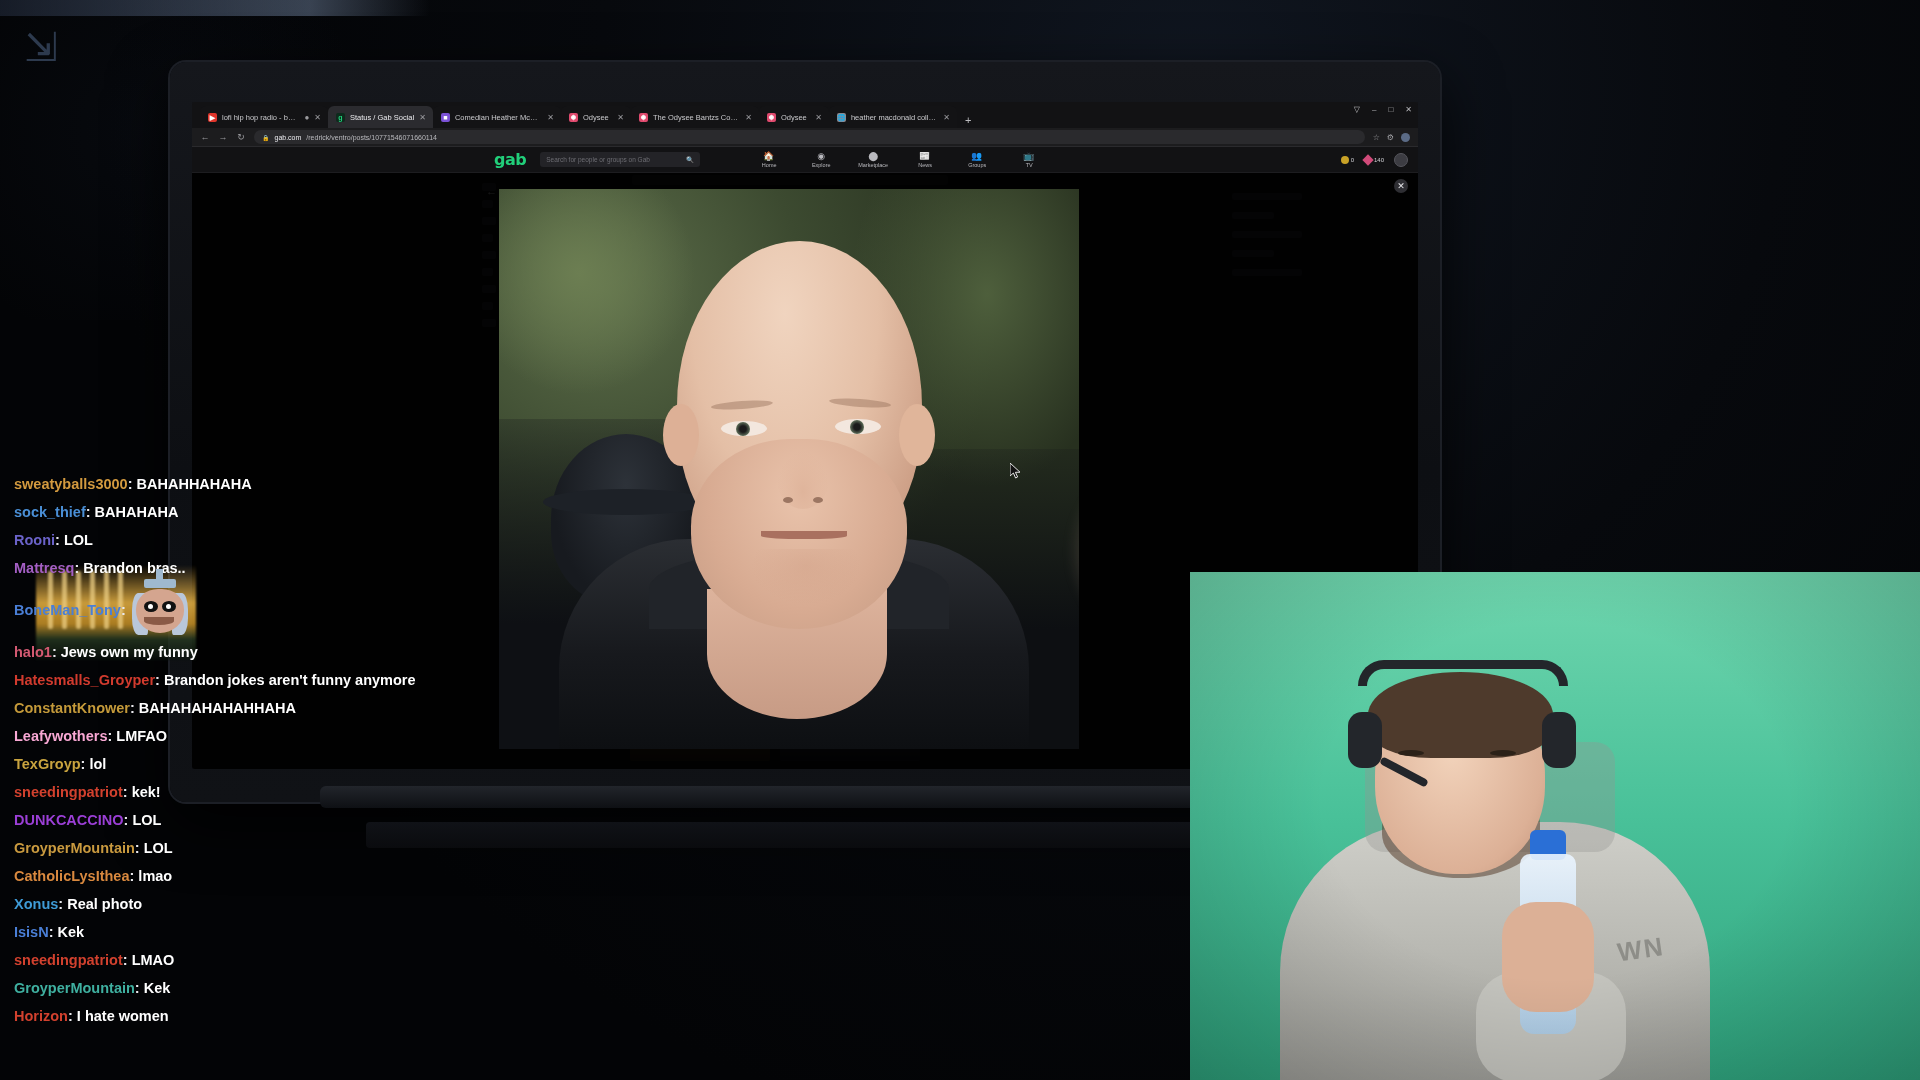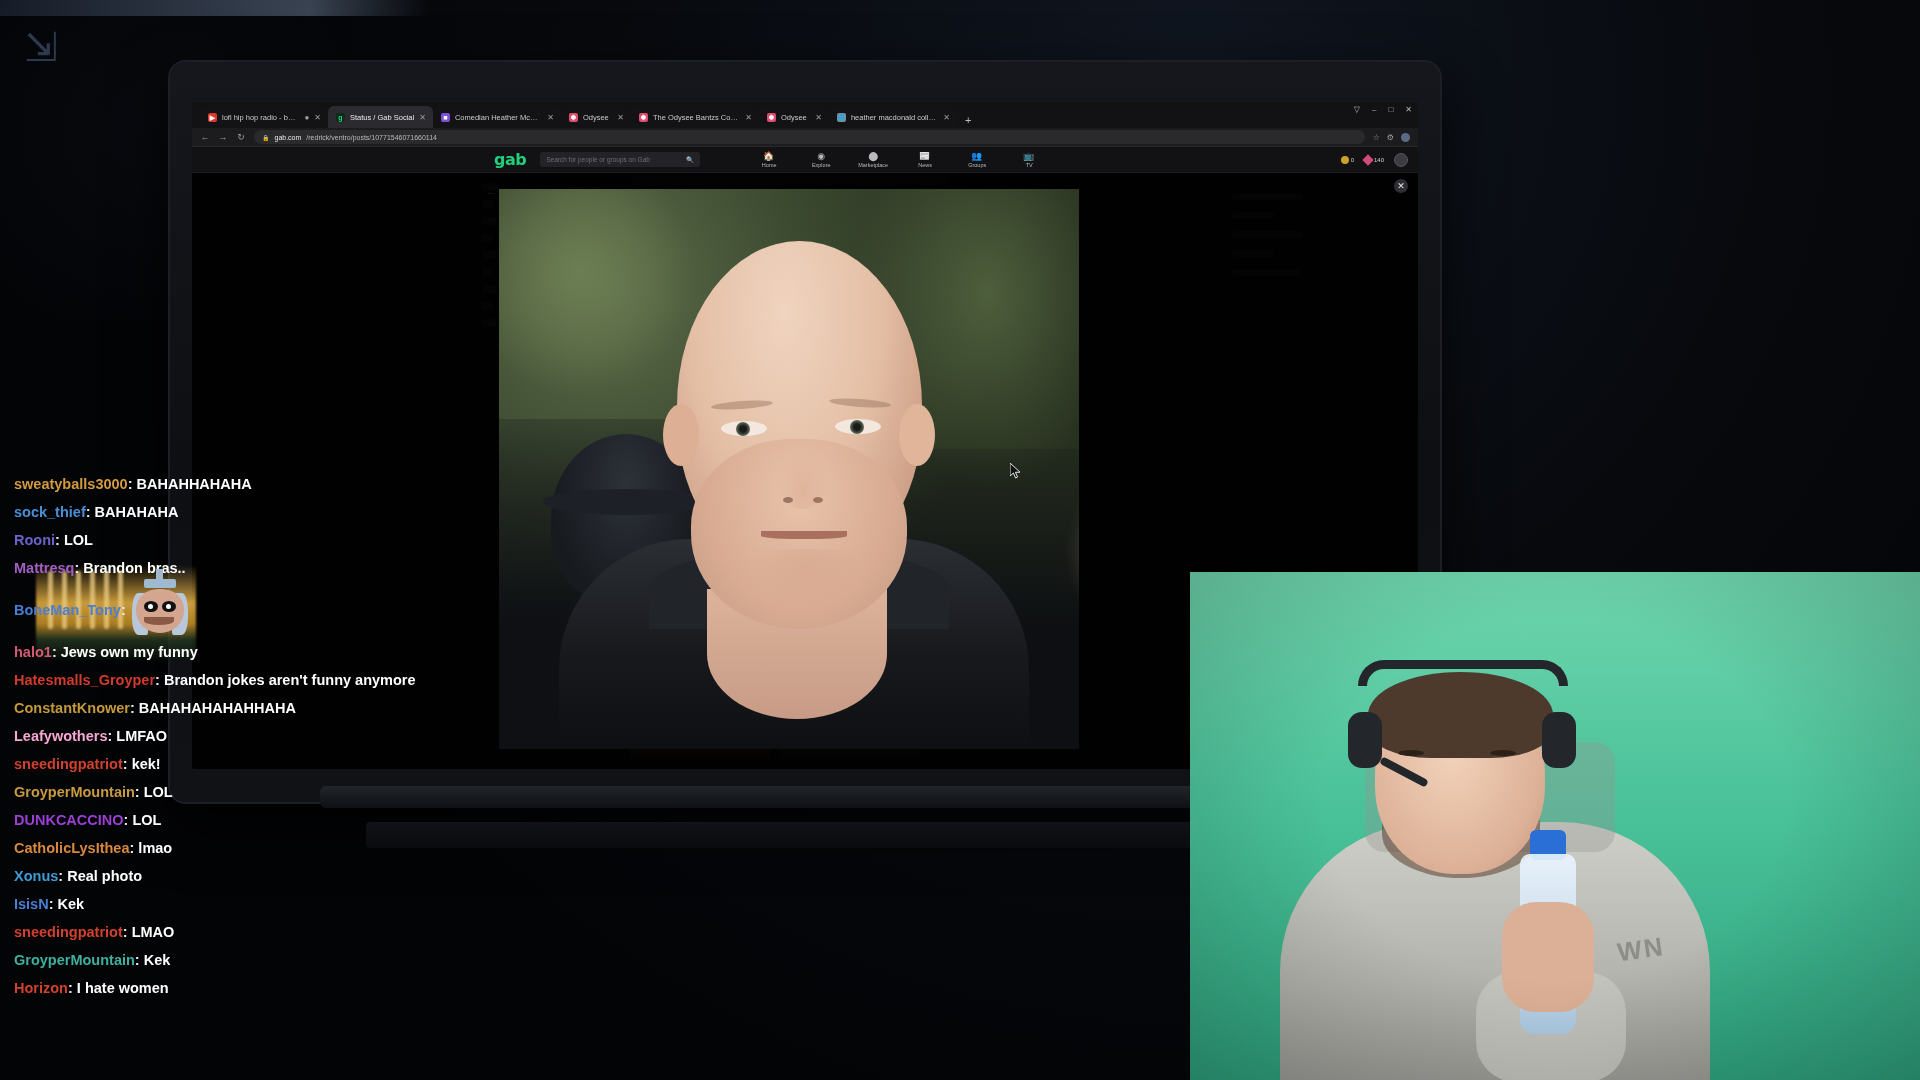"TexGroyp: lol" div.chat-line { html: none -> <div> <span>TexGroyp</span><span>: </span><span>lol</span> </div> }
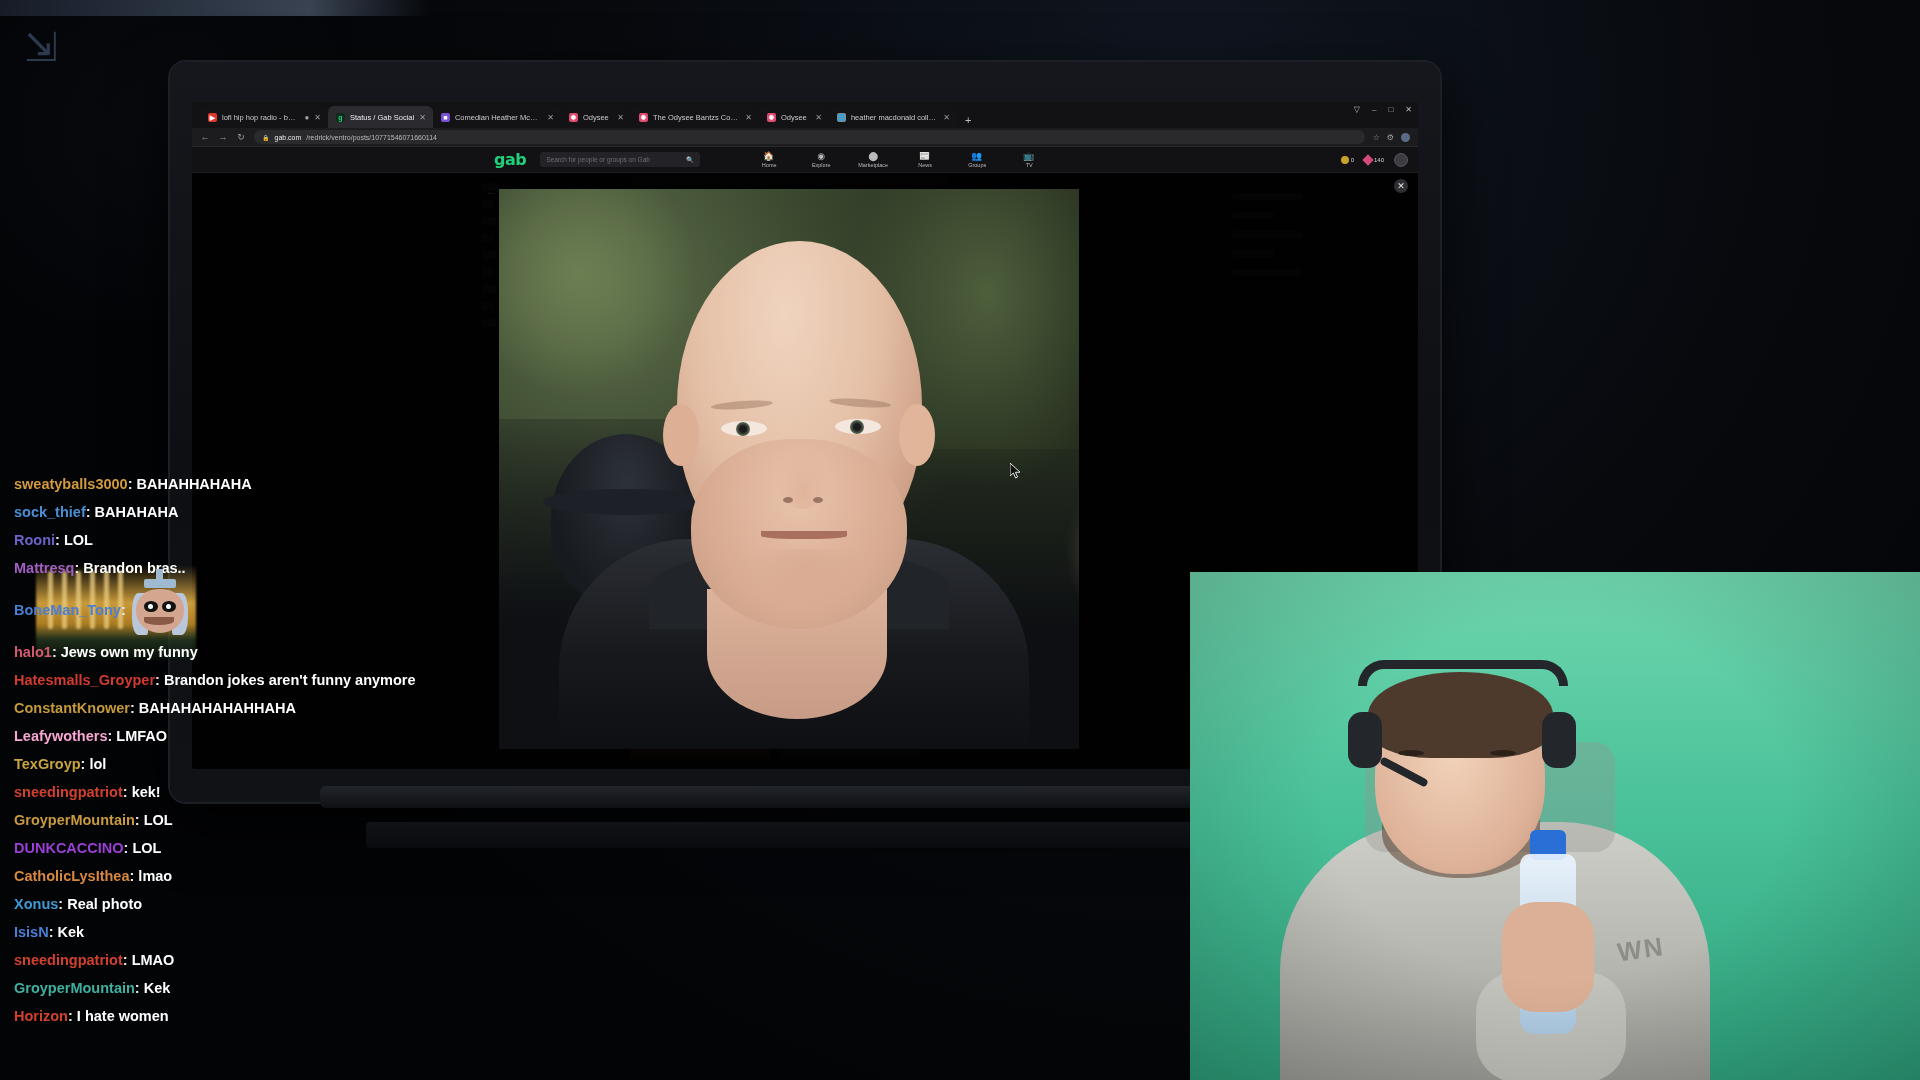"GroyperMountain: LOL" div.chat-line { order: before "DUNKCACCINO: LOL" -> after "DUNKCACCINO: LOL" }
